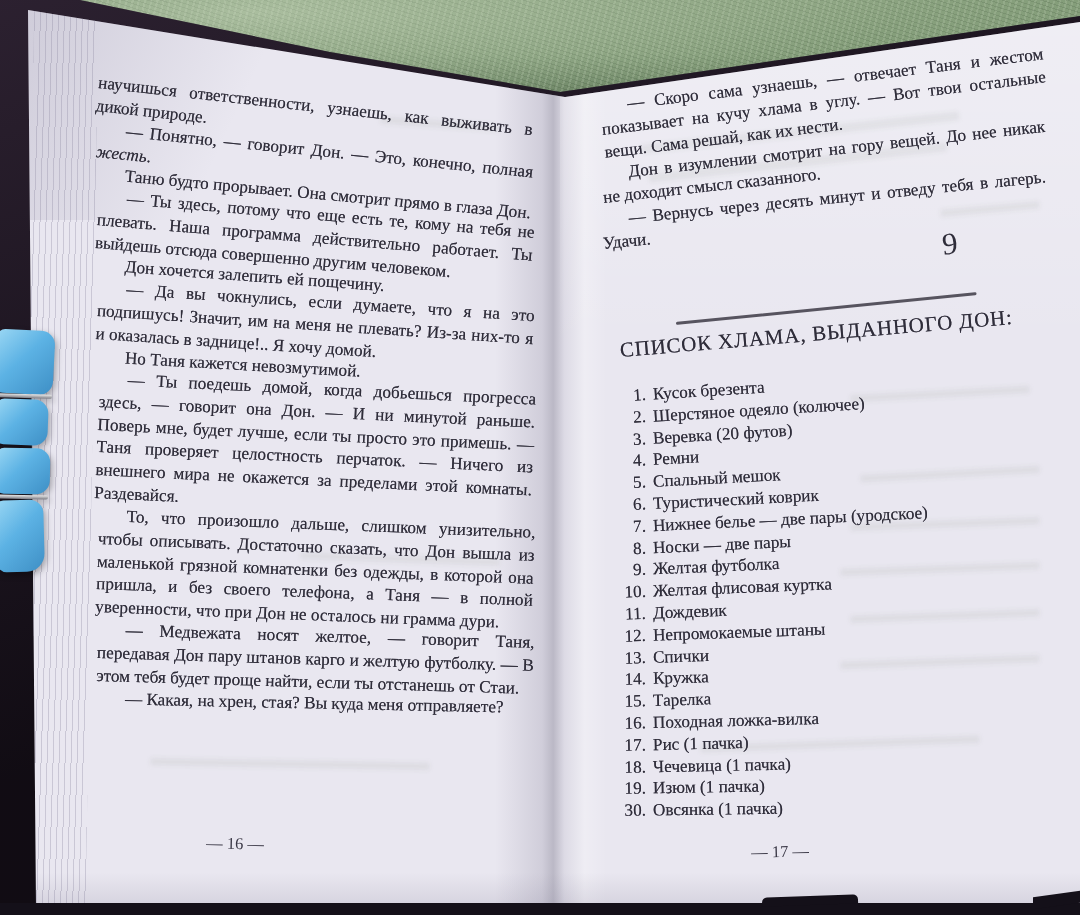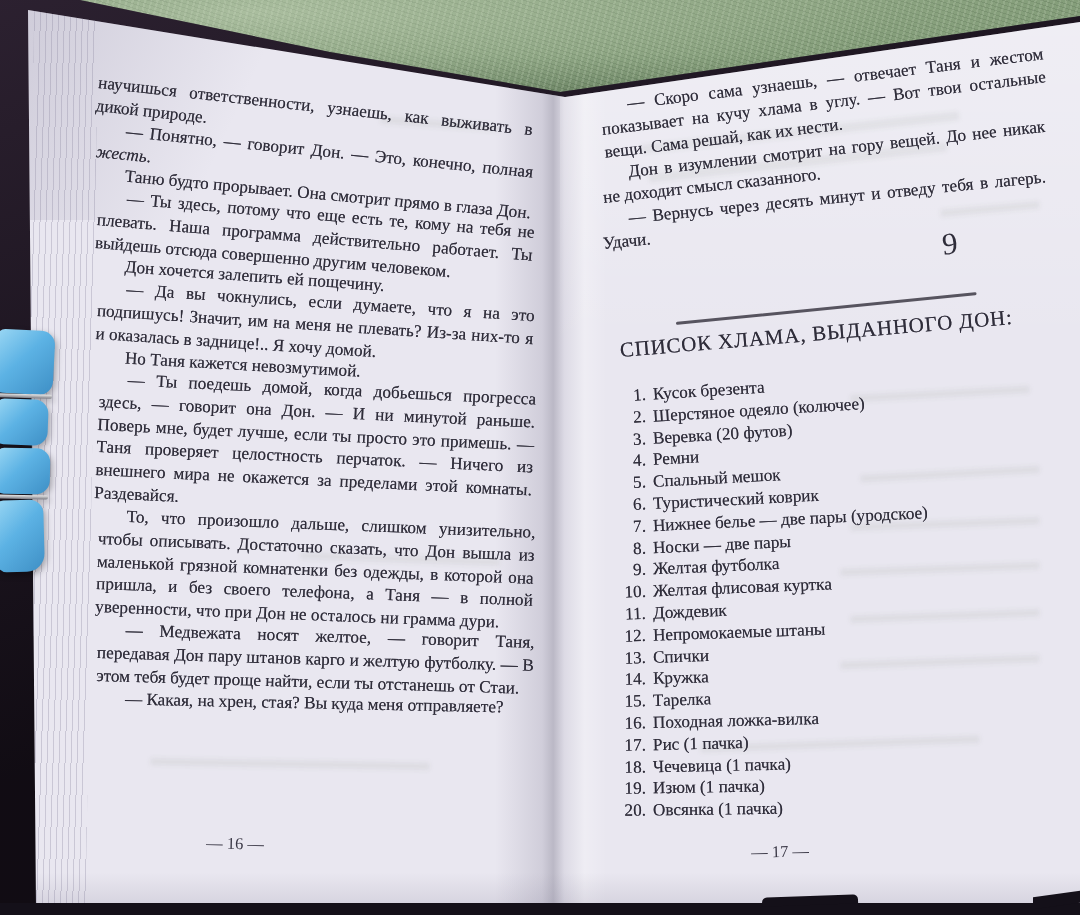"20." span.num { text: 20 -> 30 }
